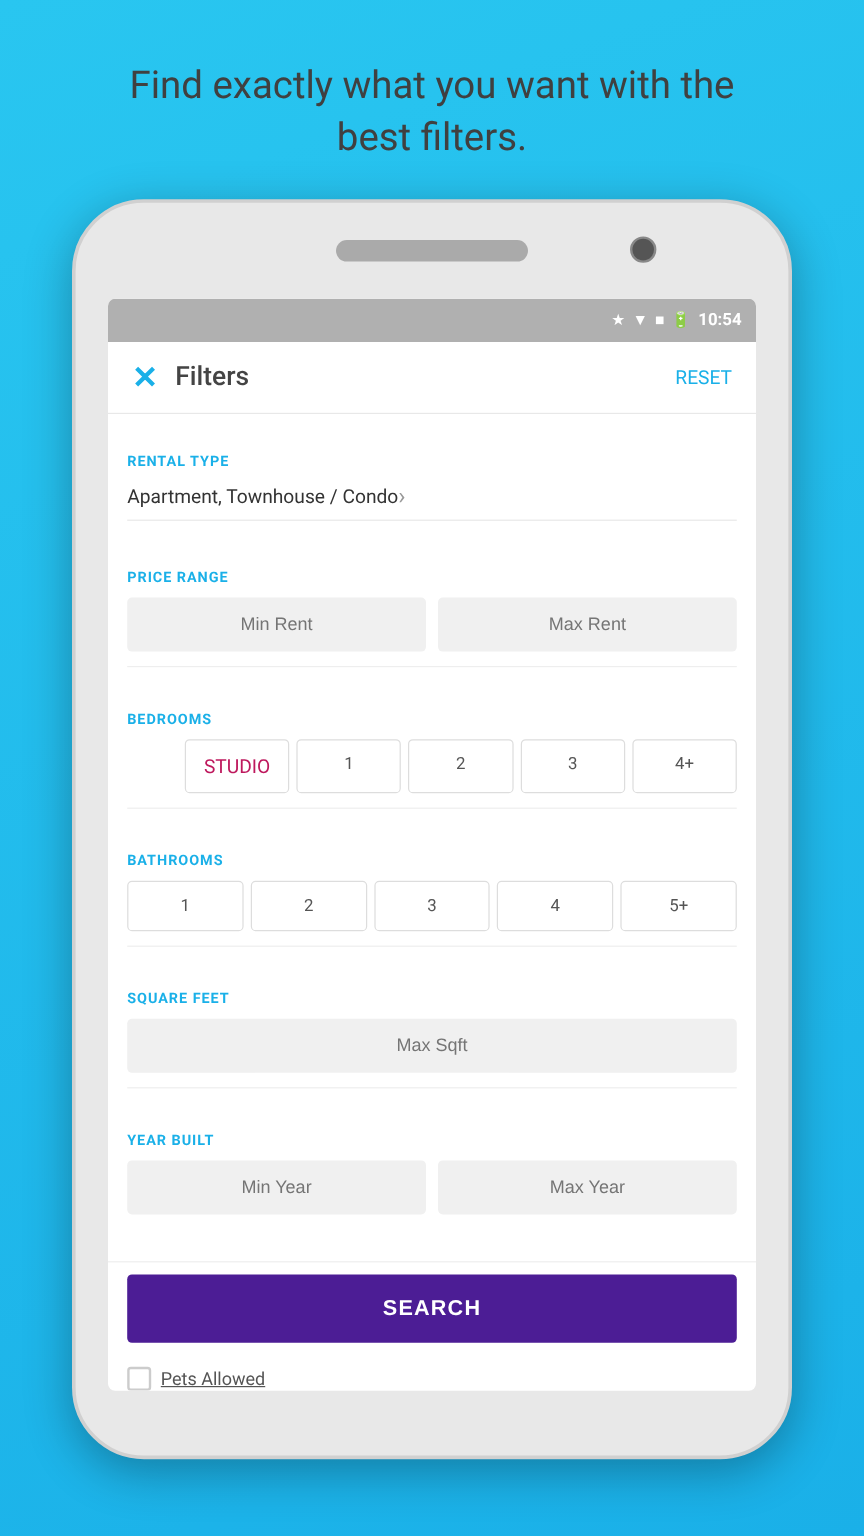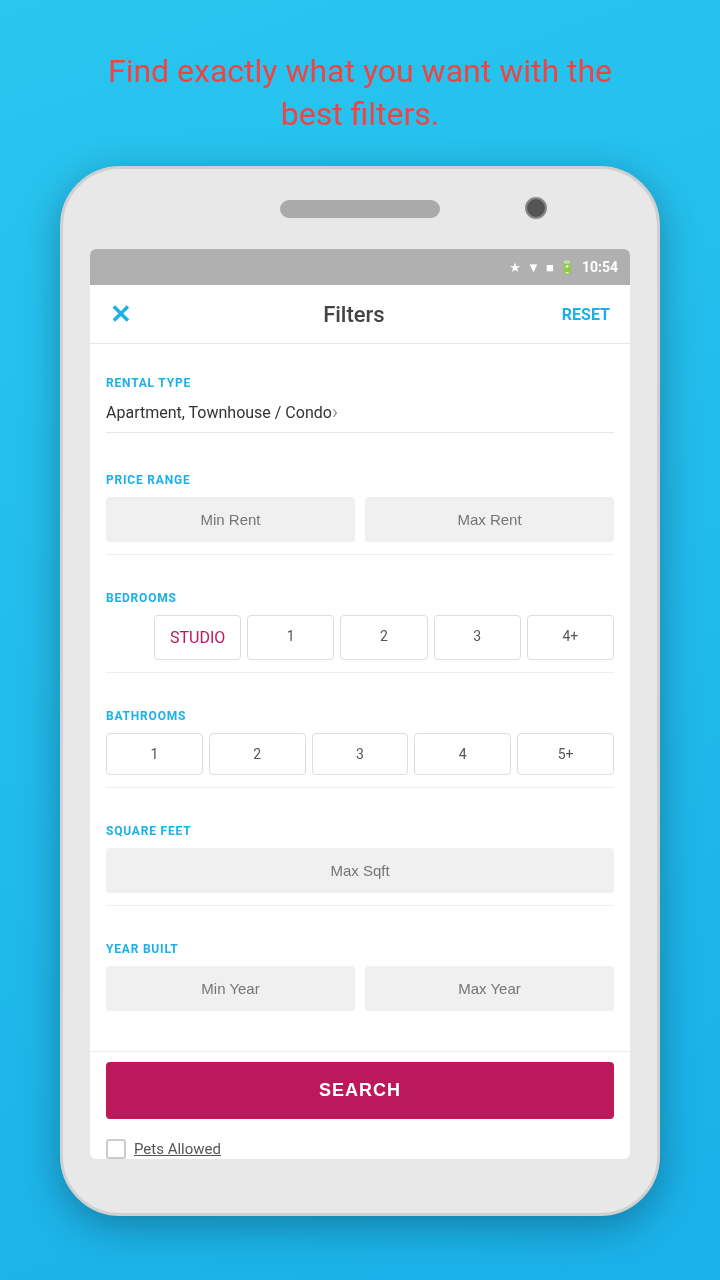"Find exactly what you want" .promo-text { color: #ef4444 -> #404040 }
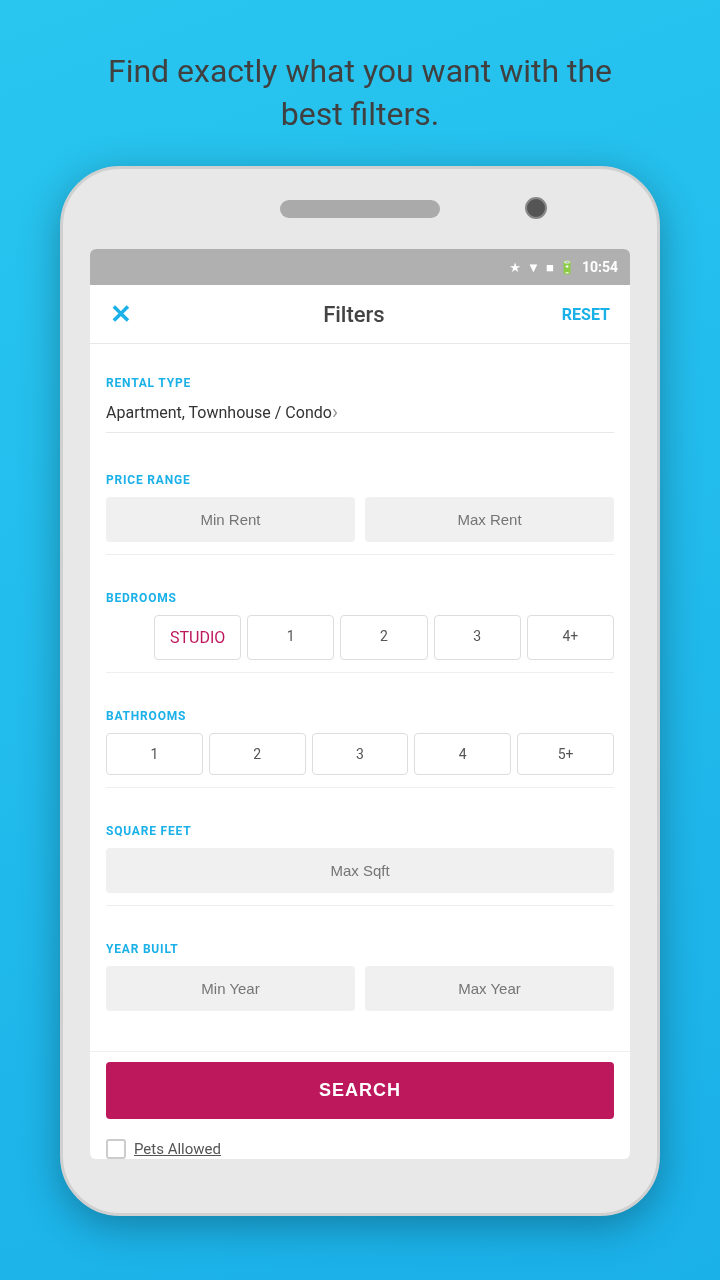"Filters" .title { text-align: center -> none }
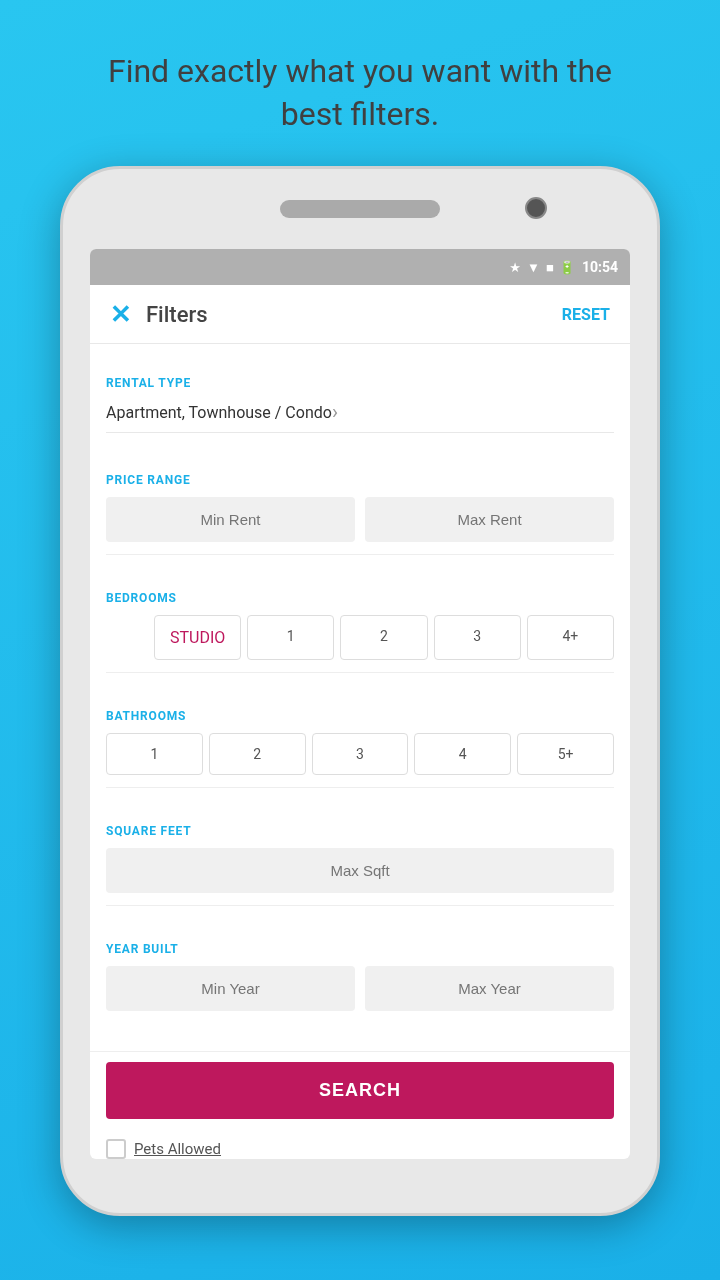"RESET" .reset-btn { font-weight: 700 -> 400 }
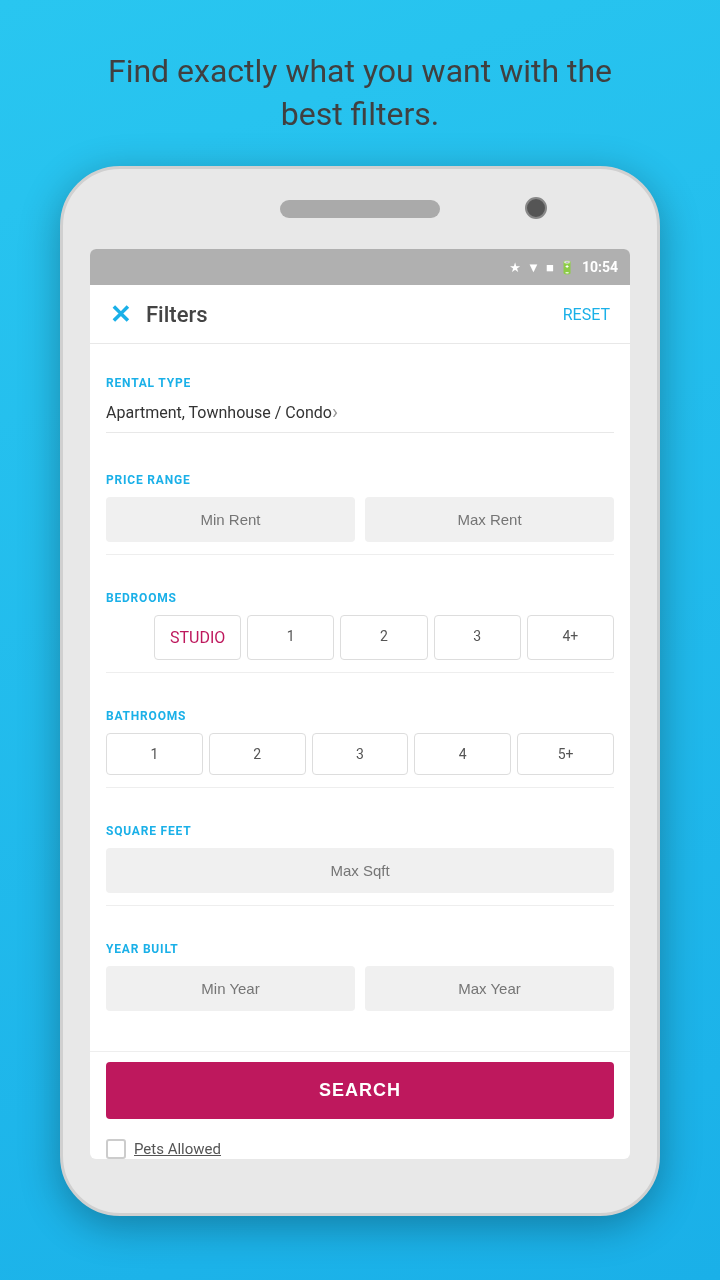"SEARCH" .search-btn { background: #be185d -> #4c1d95 }
